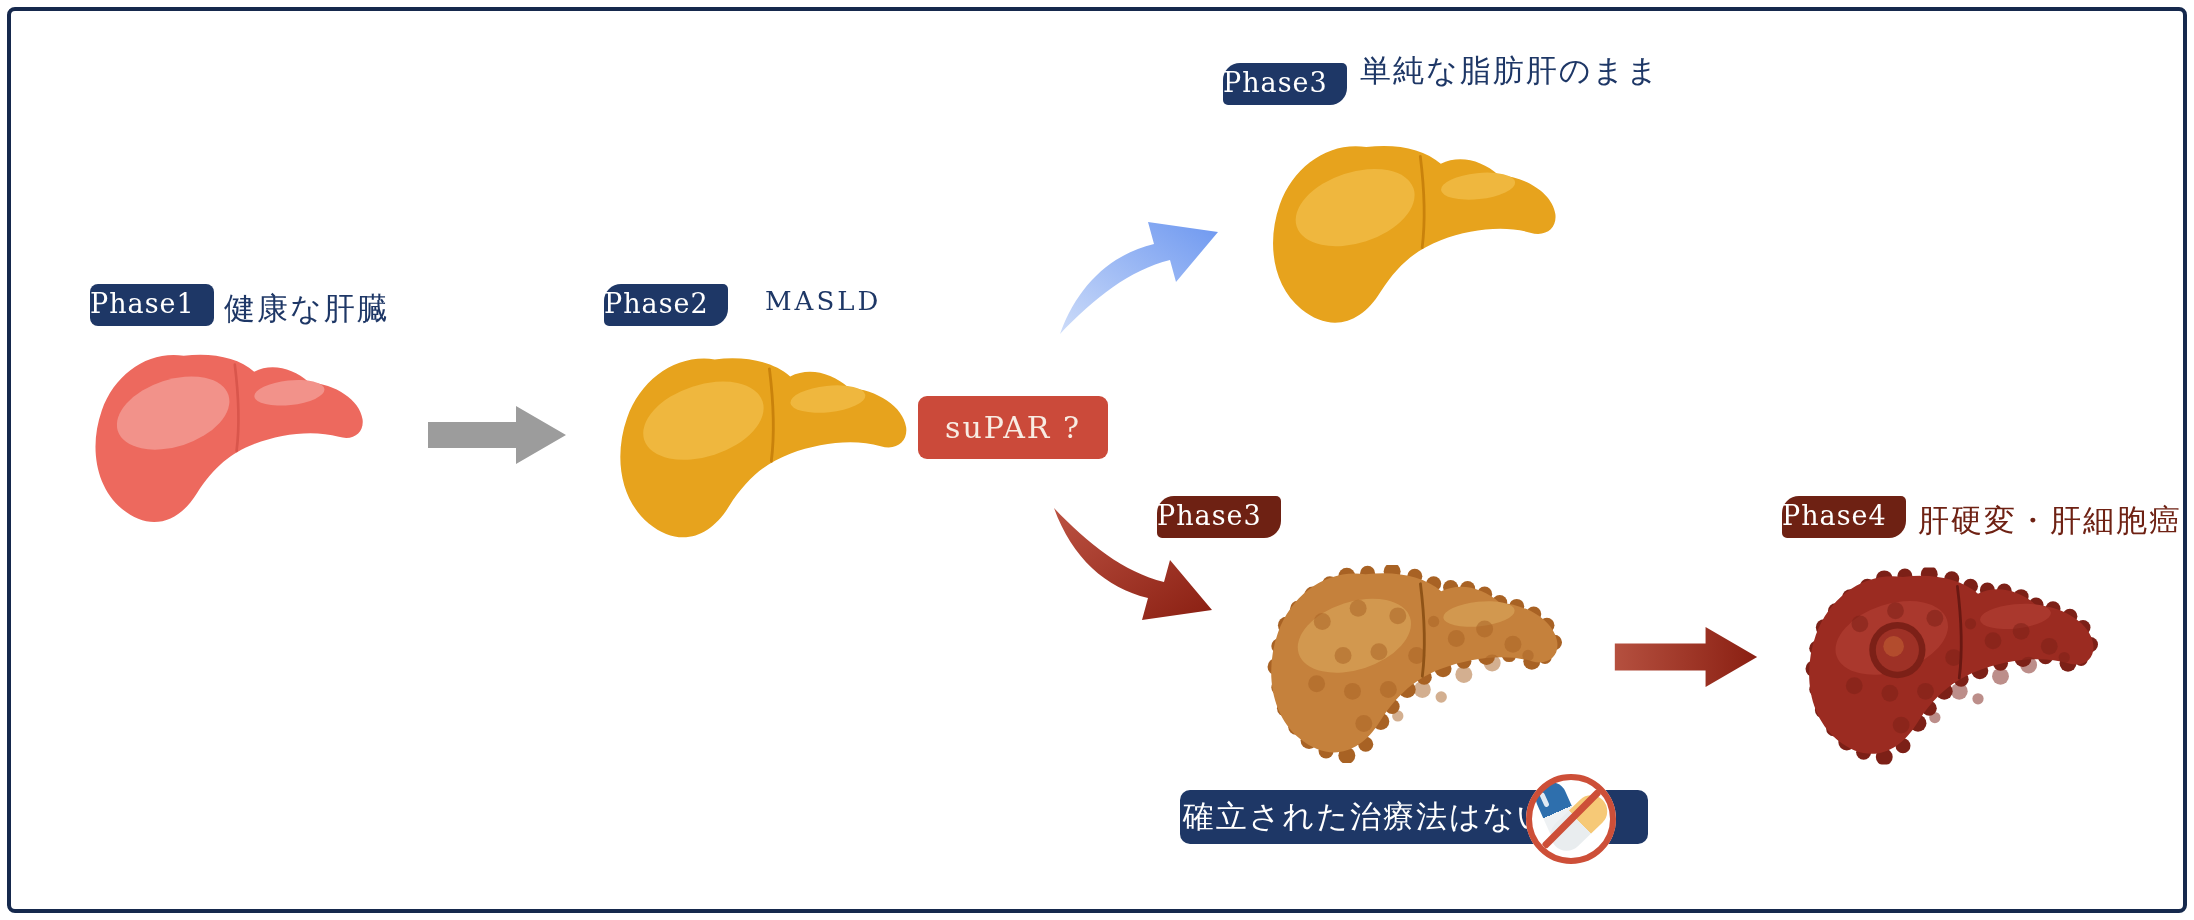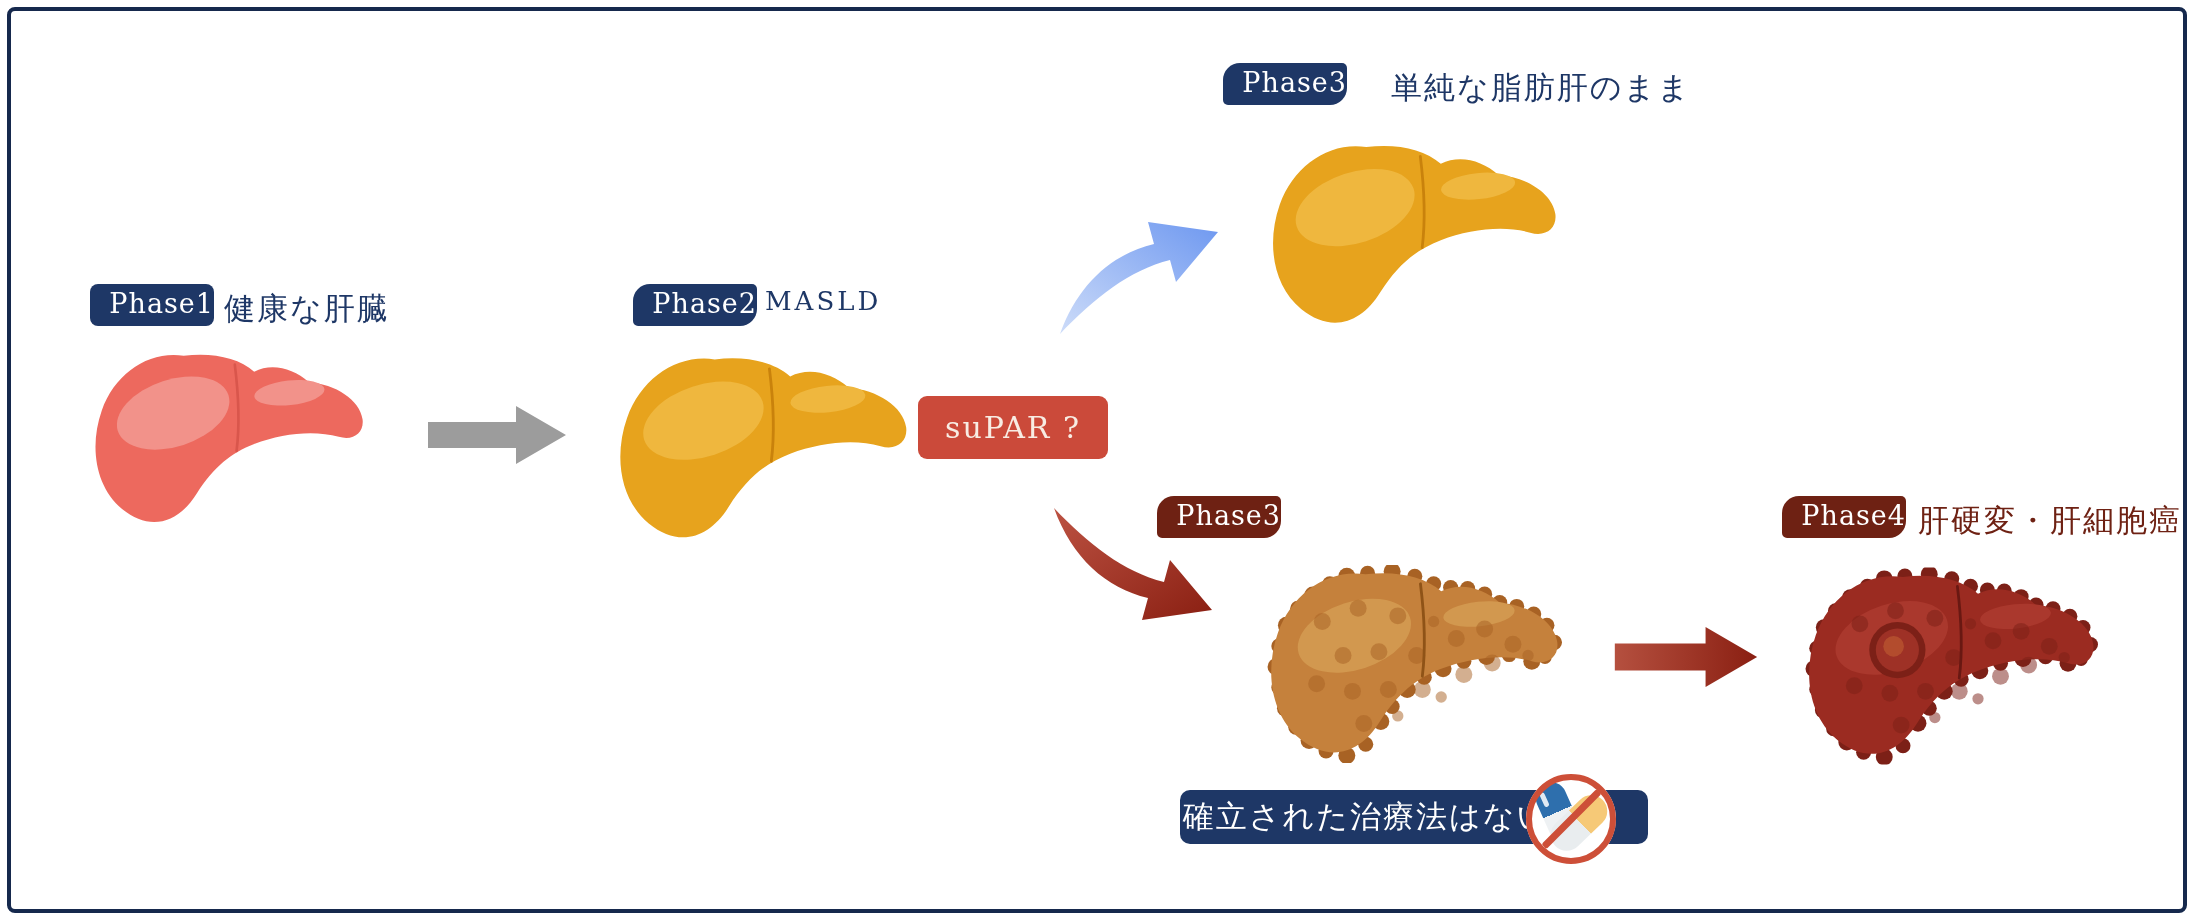"Phase3" .badge { text-align: right -> left }
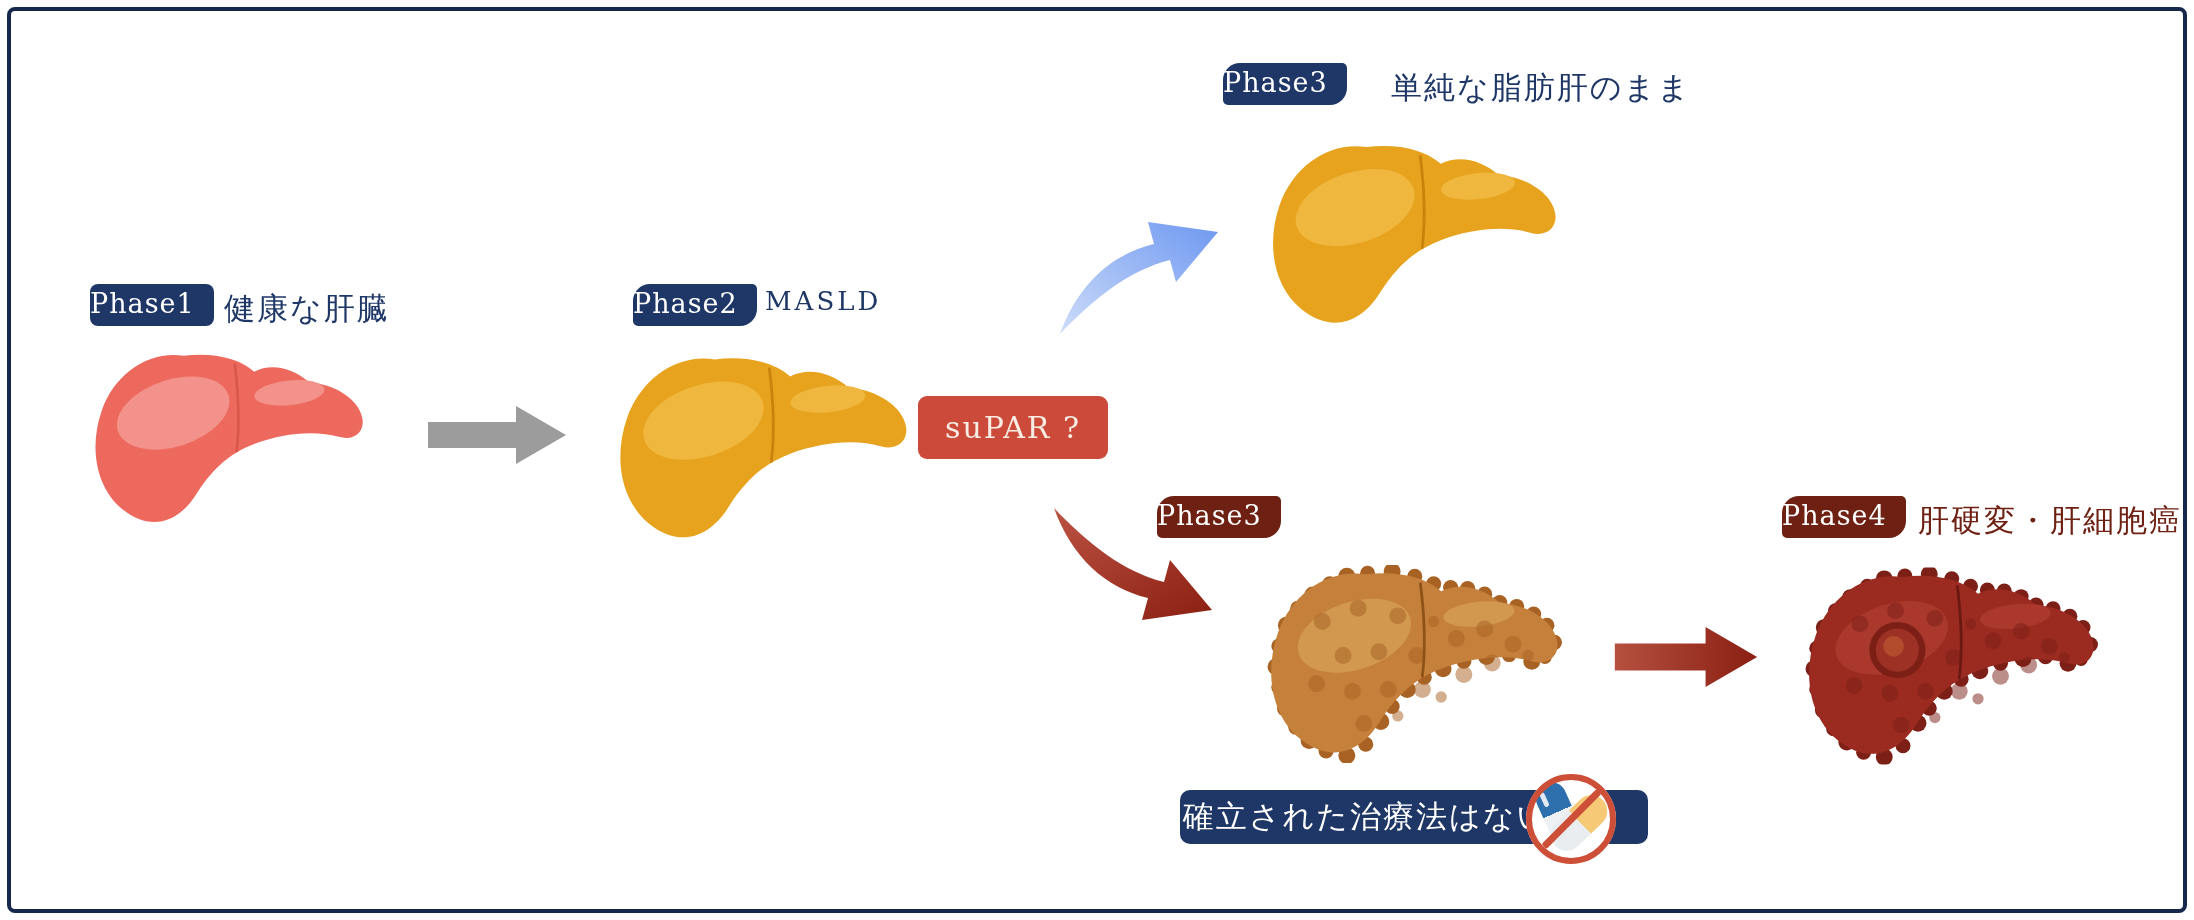"単純な脂肪肝のまま" div.ptitle { margin-left: 31px -> none; top: 67px -> 50px }
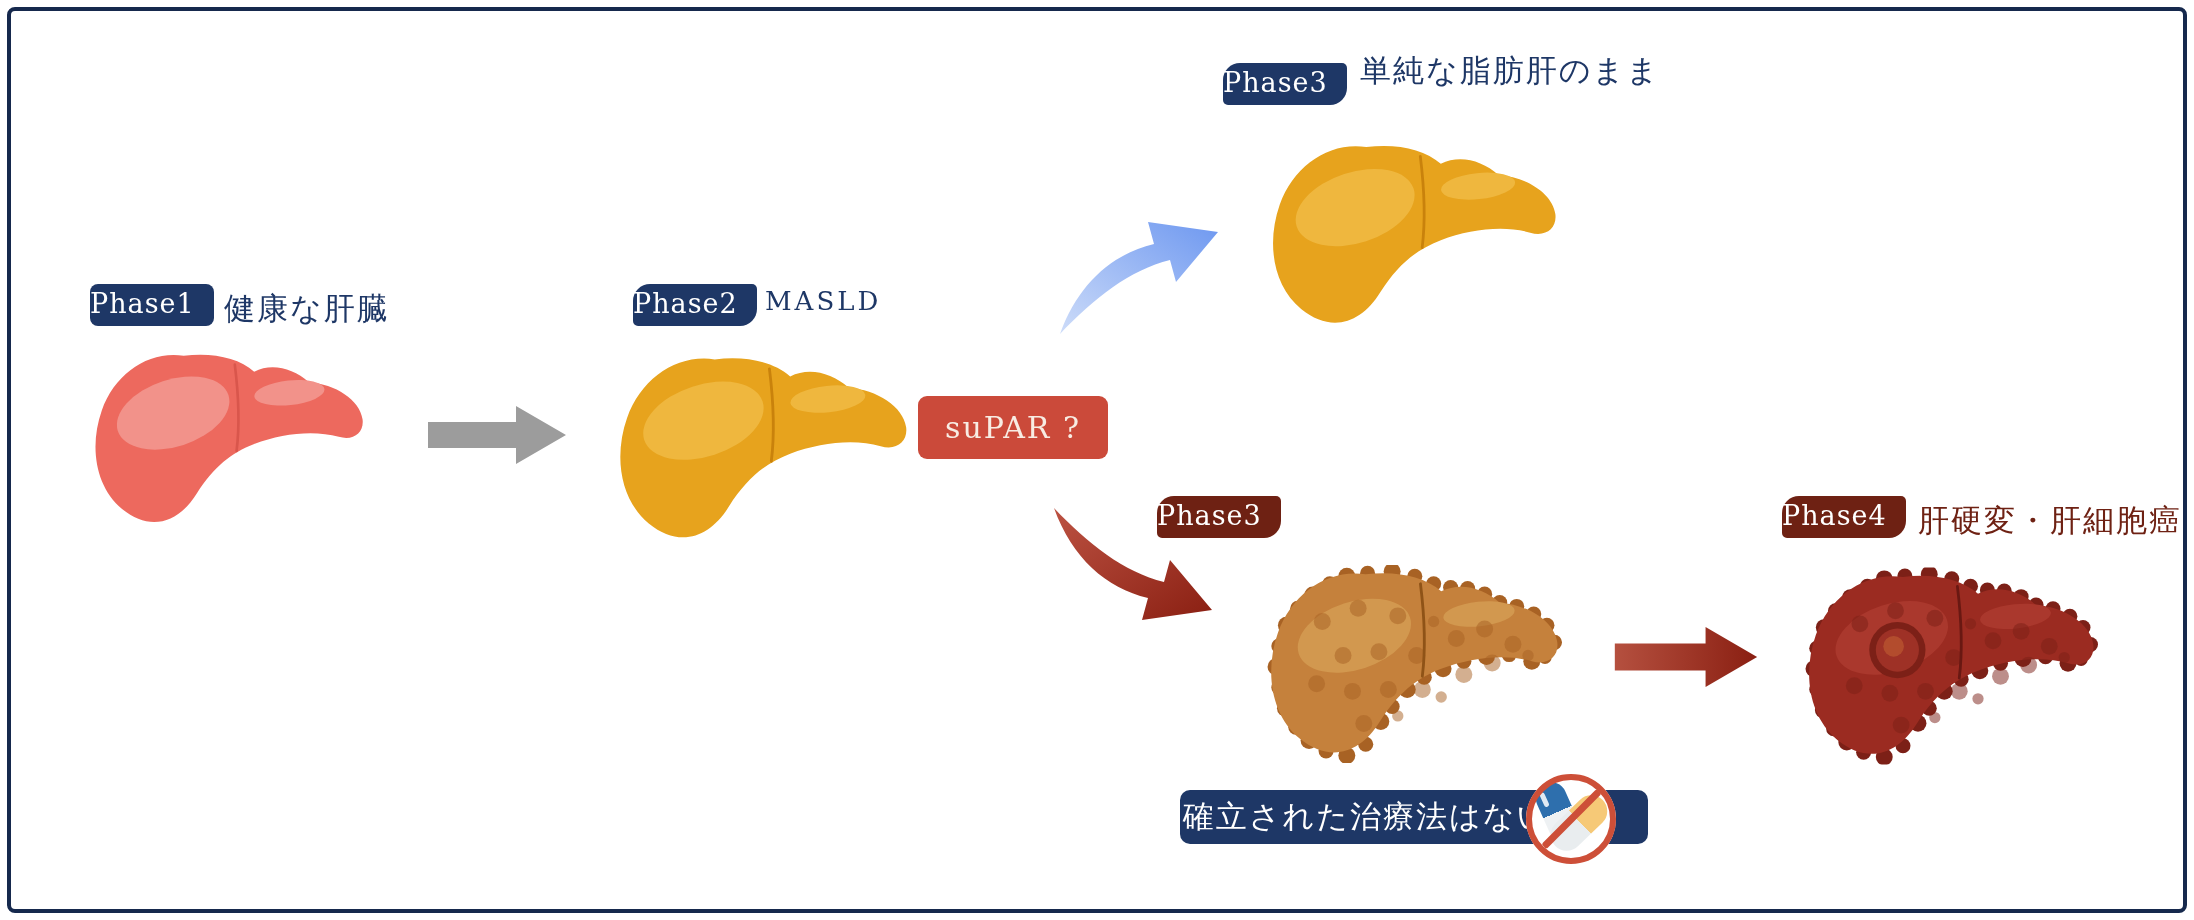"Phase2" div.badge { left: 633px -> 604px }
